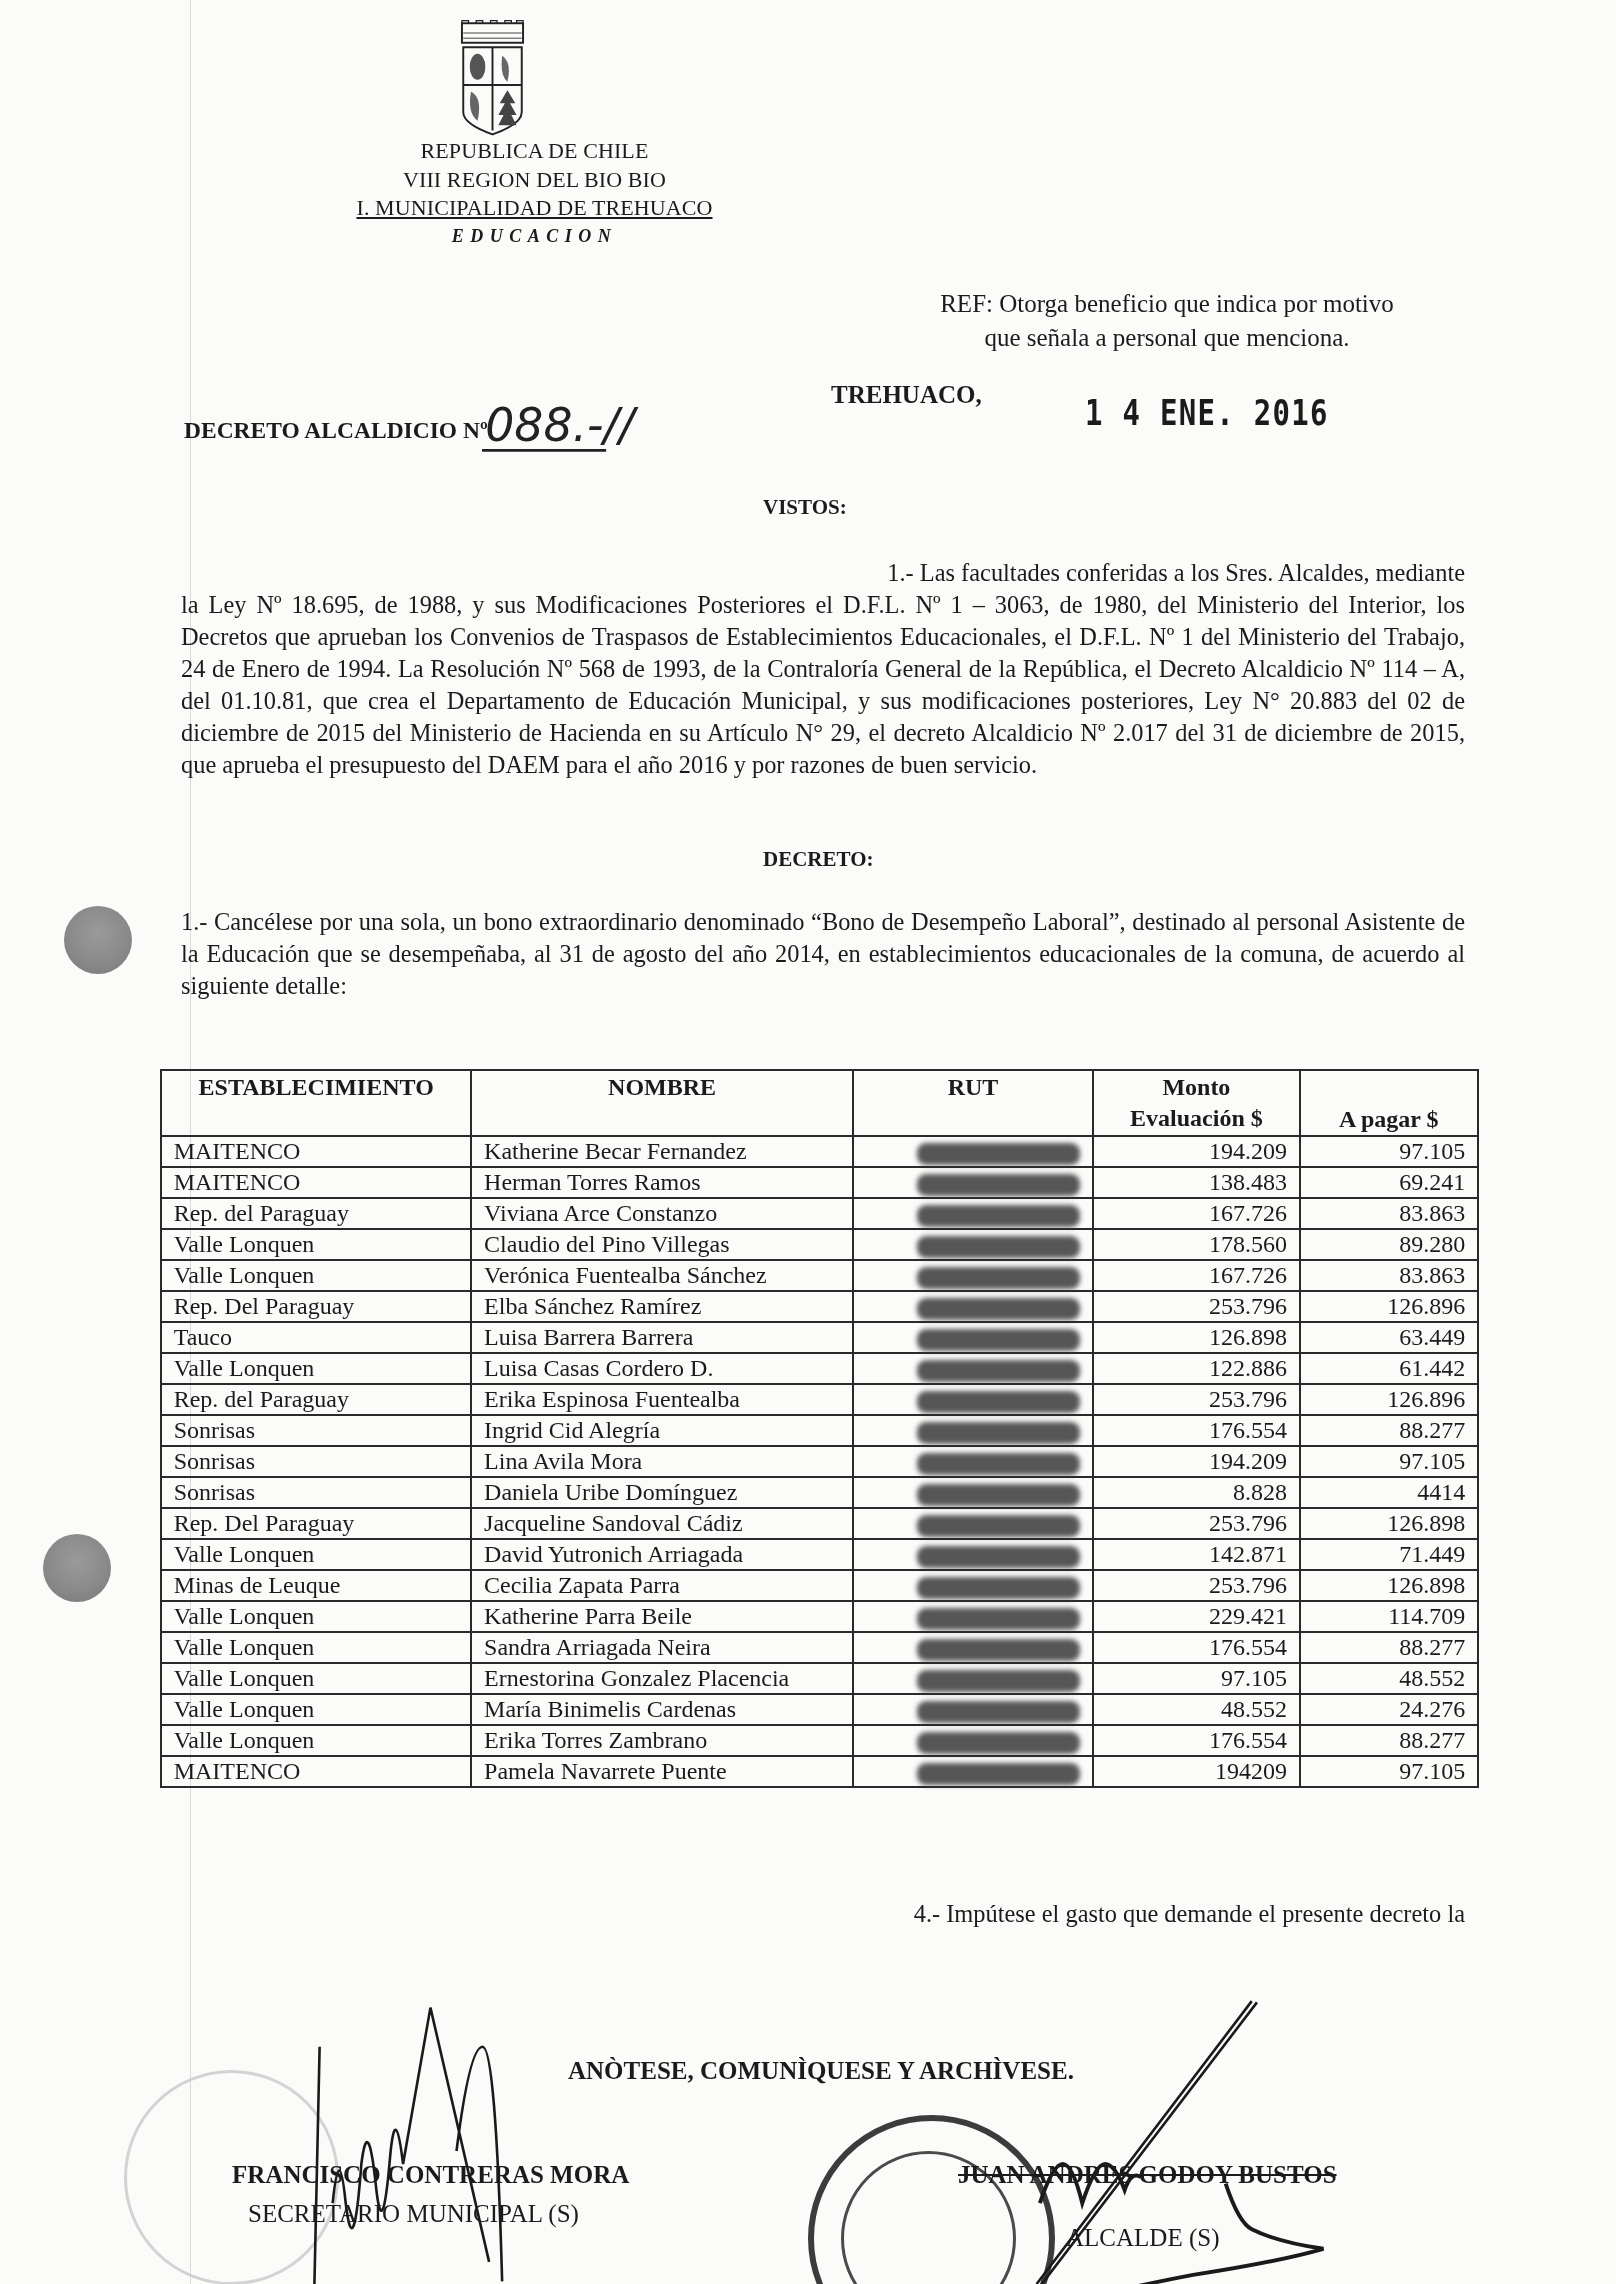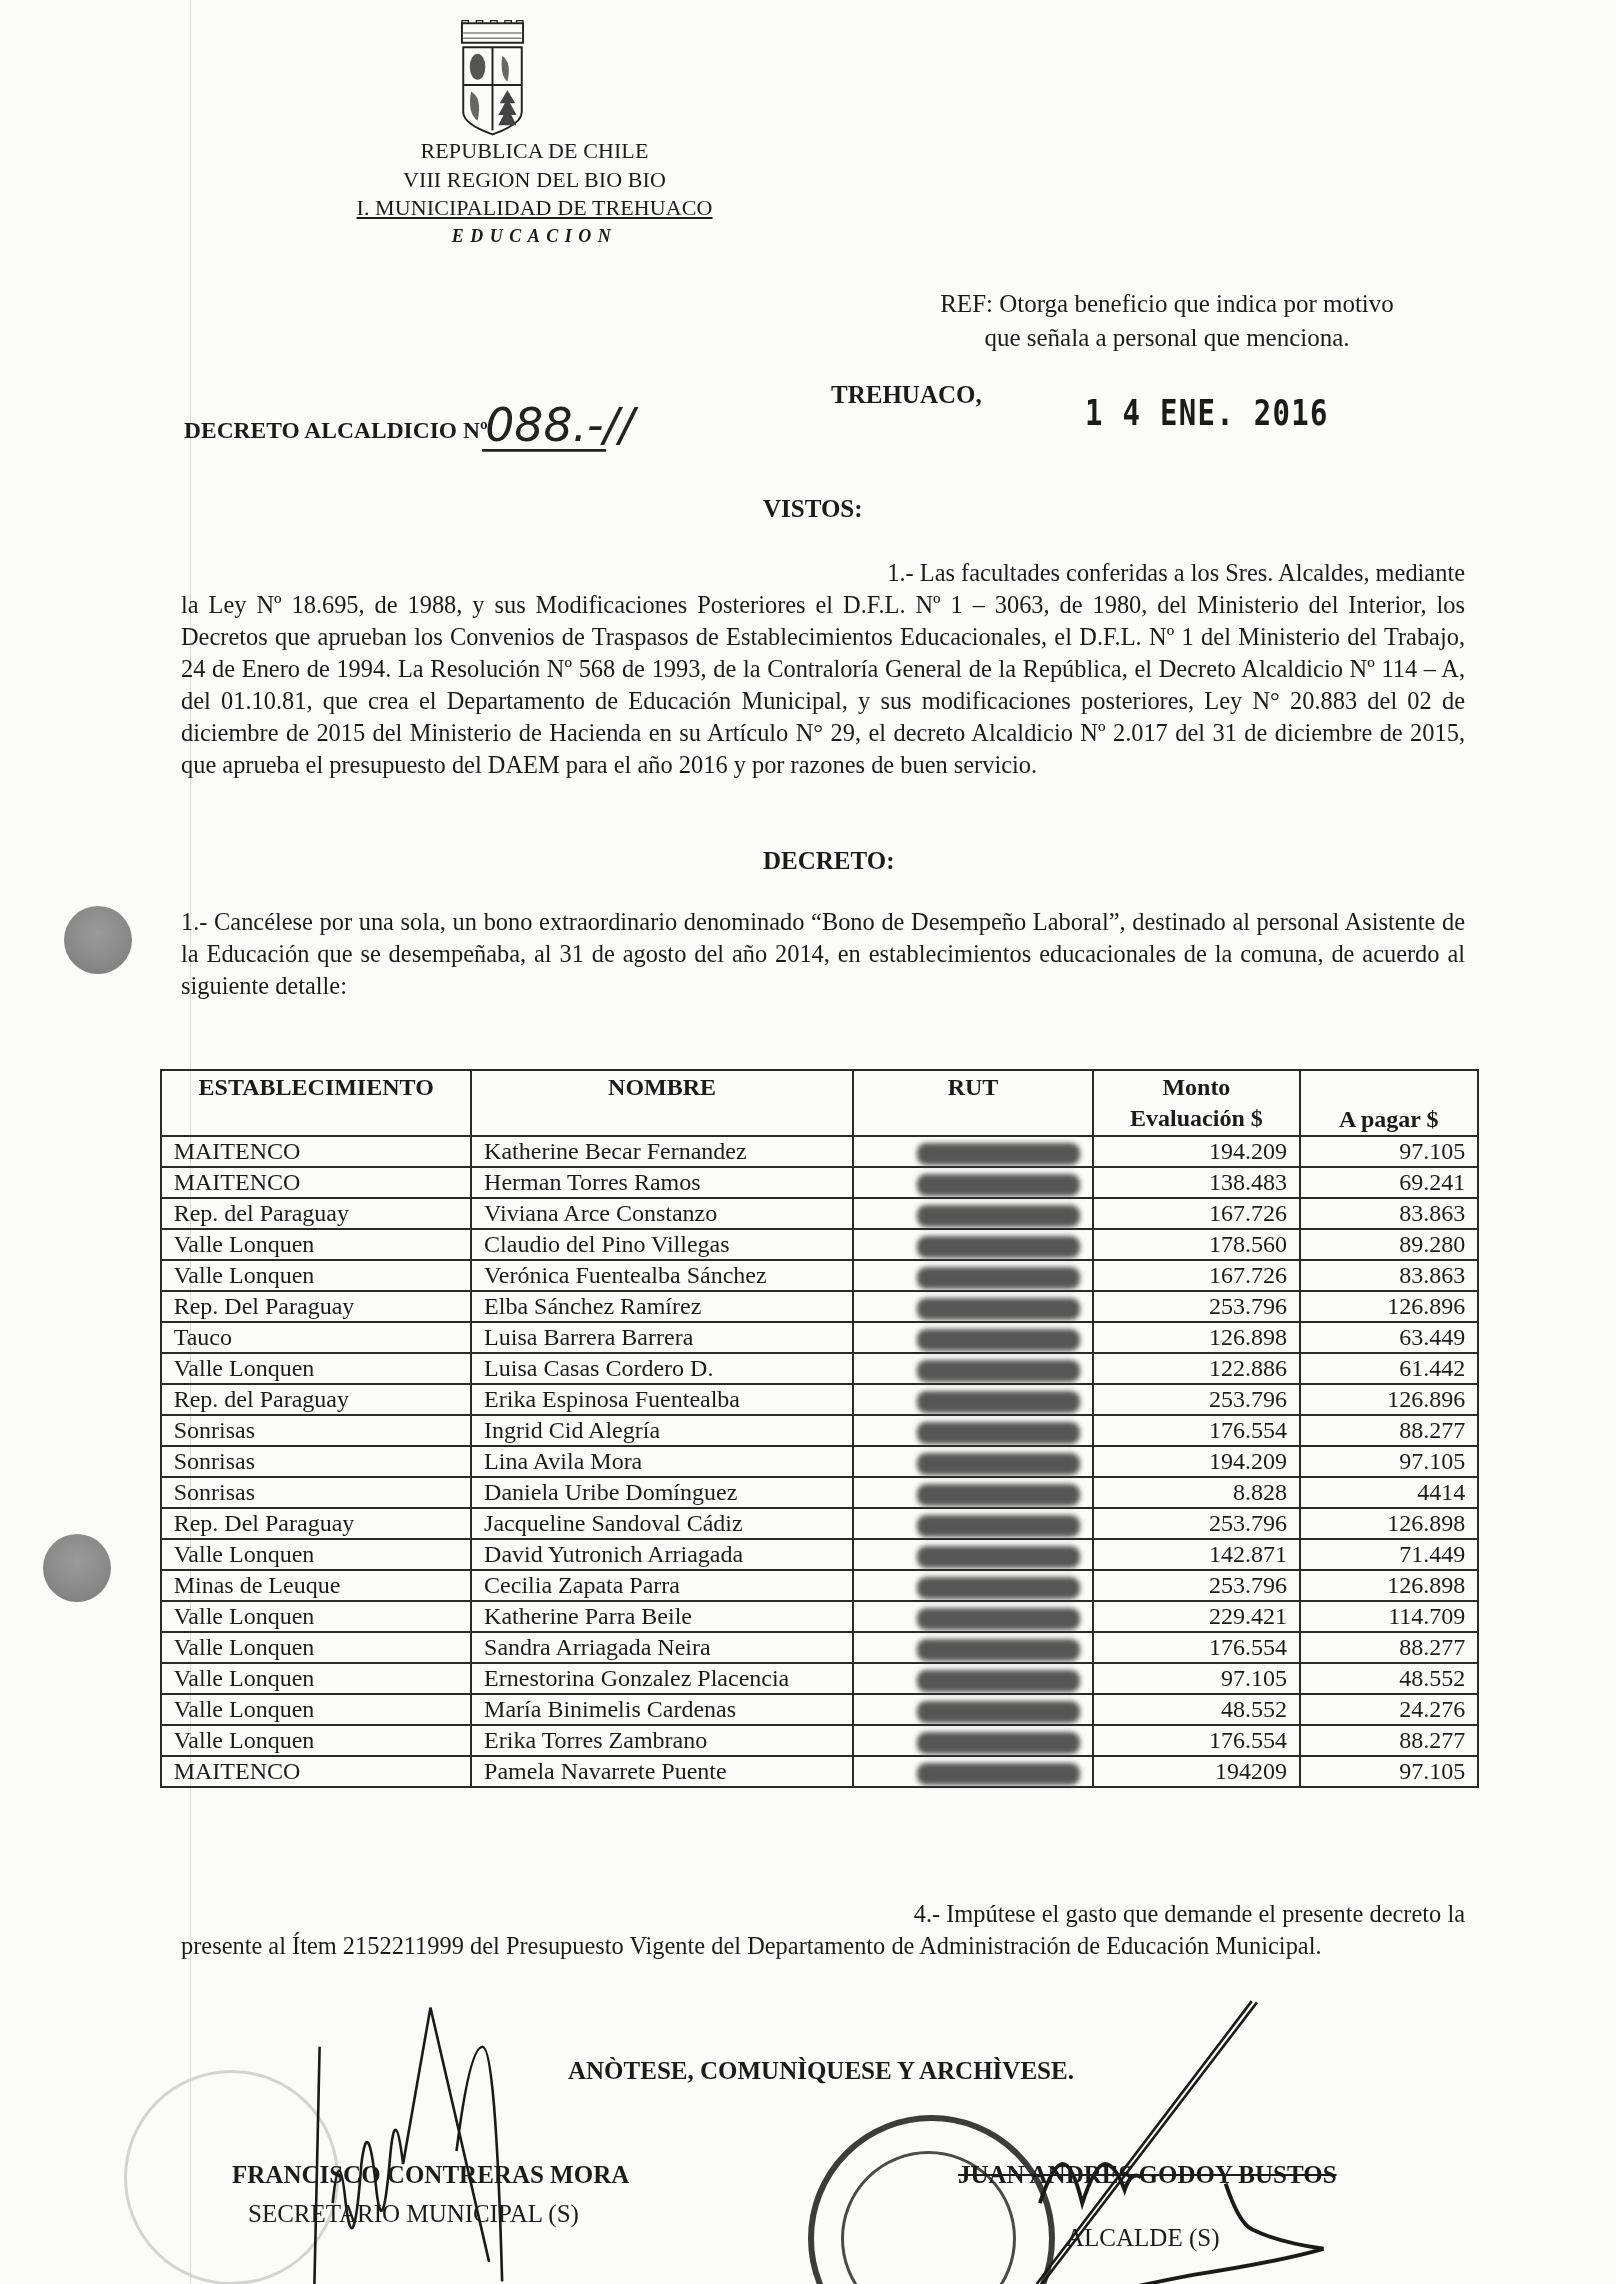"VISTOS:" .section-title { font-size: 25px -> 21px }
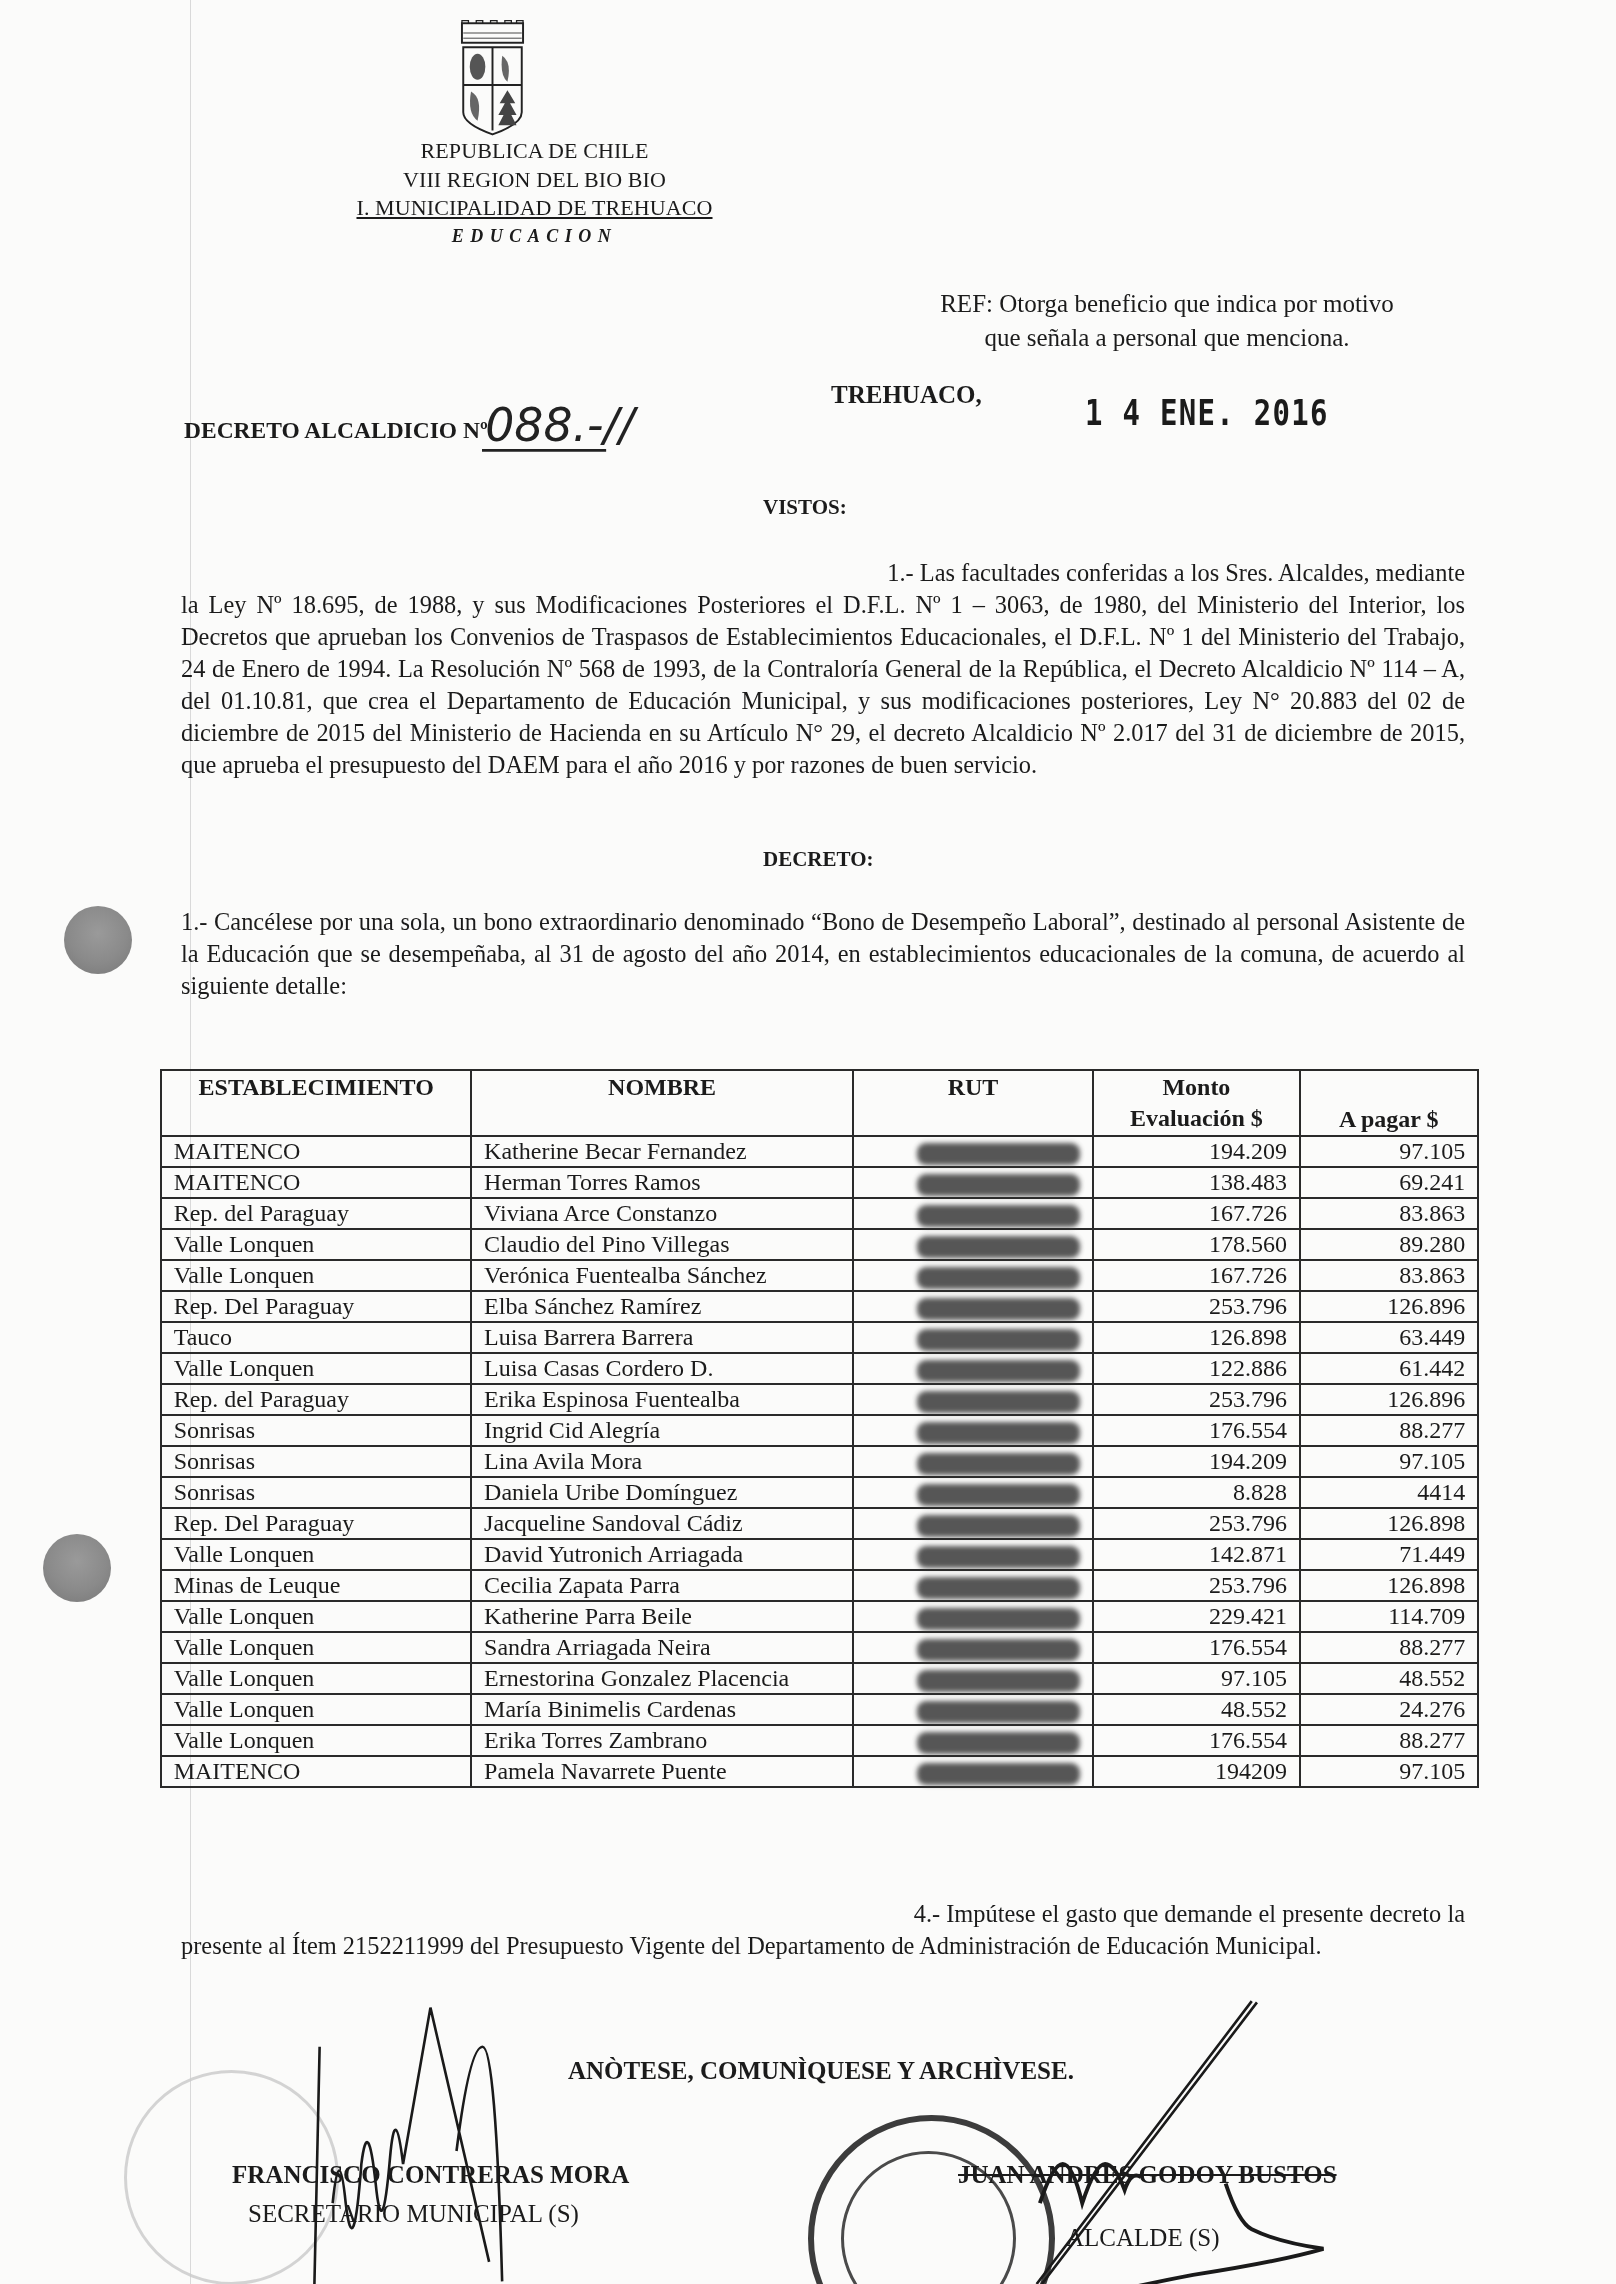"presente al Ítem 2152211999 del" div { html: <div>presente al Ítem 2152211999 del Presupuesto Vigente del Departamento de Administración de Educación Municipal.</div> -> none }
